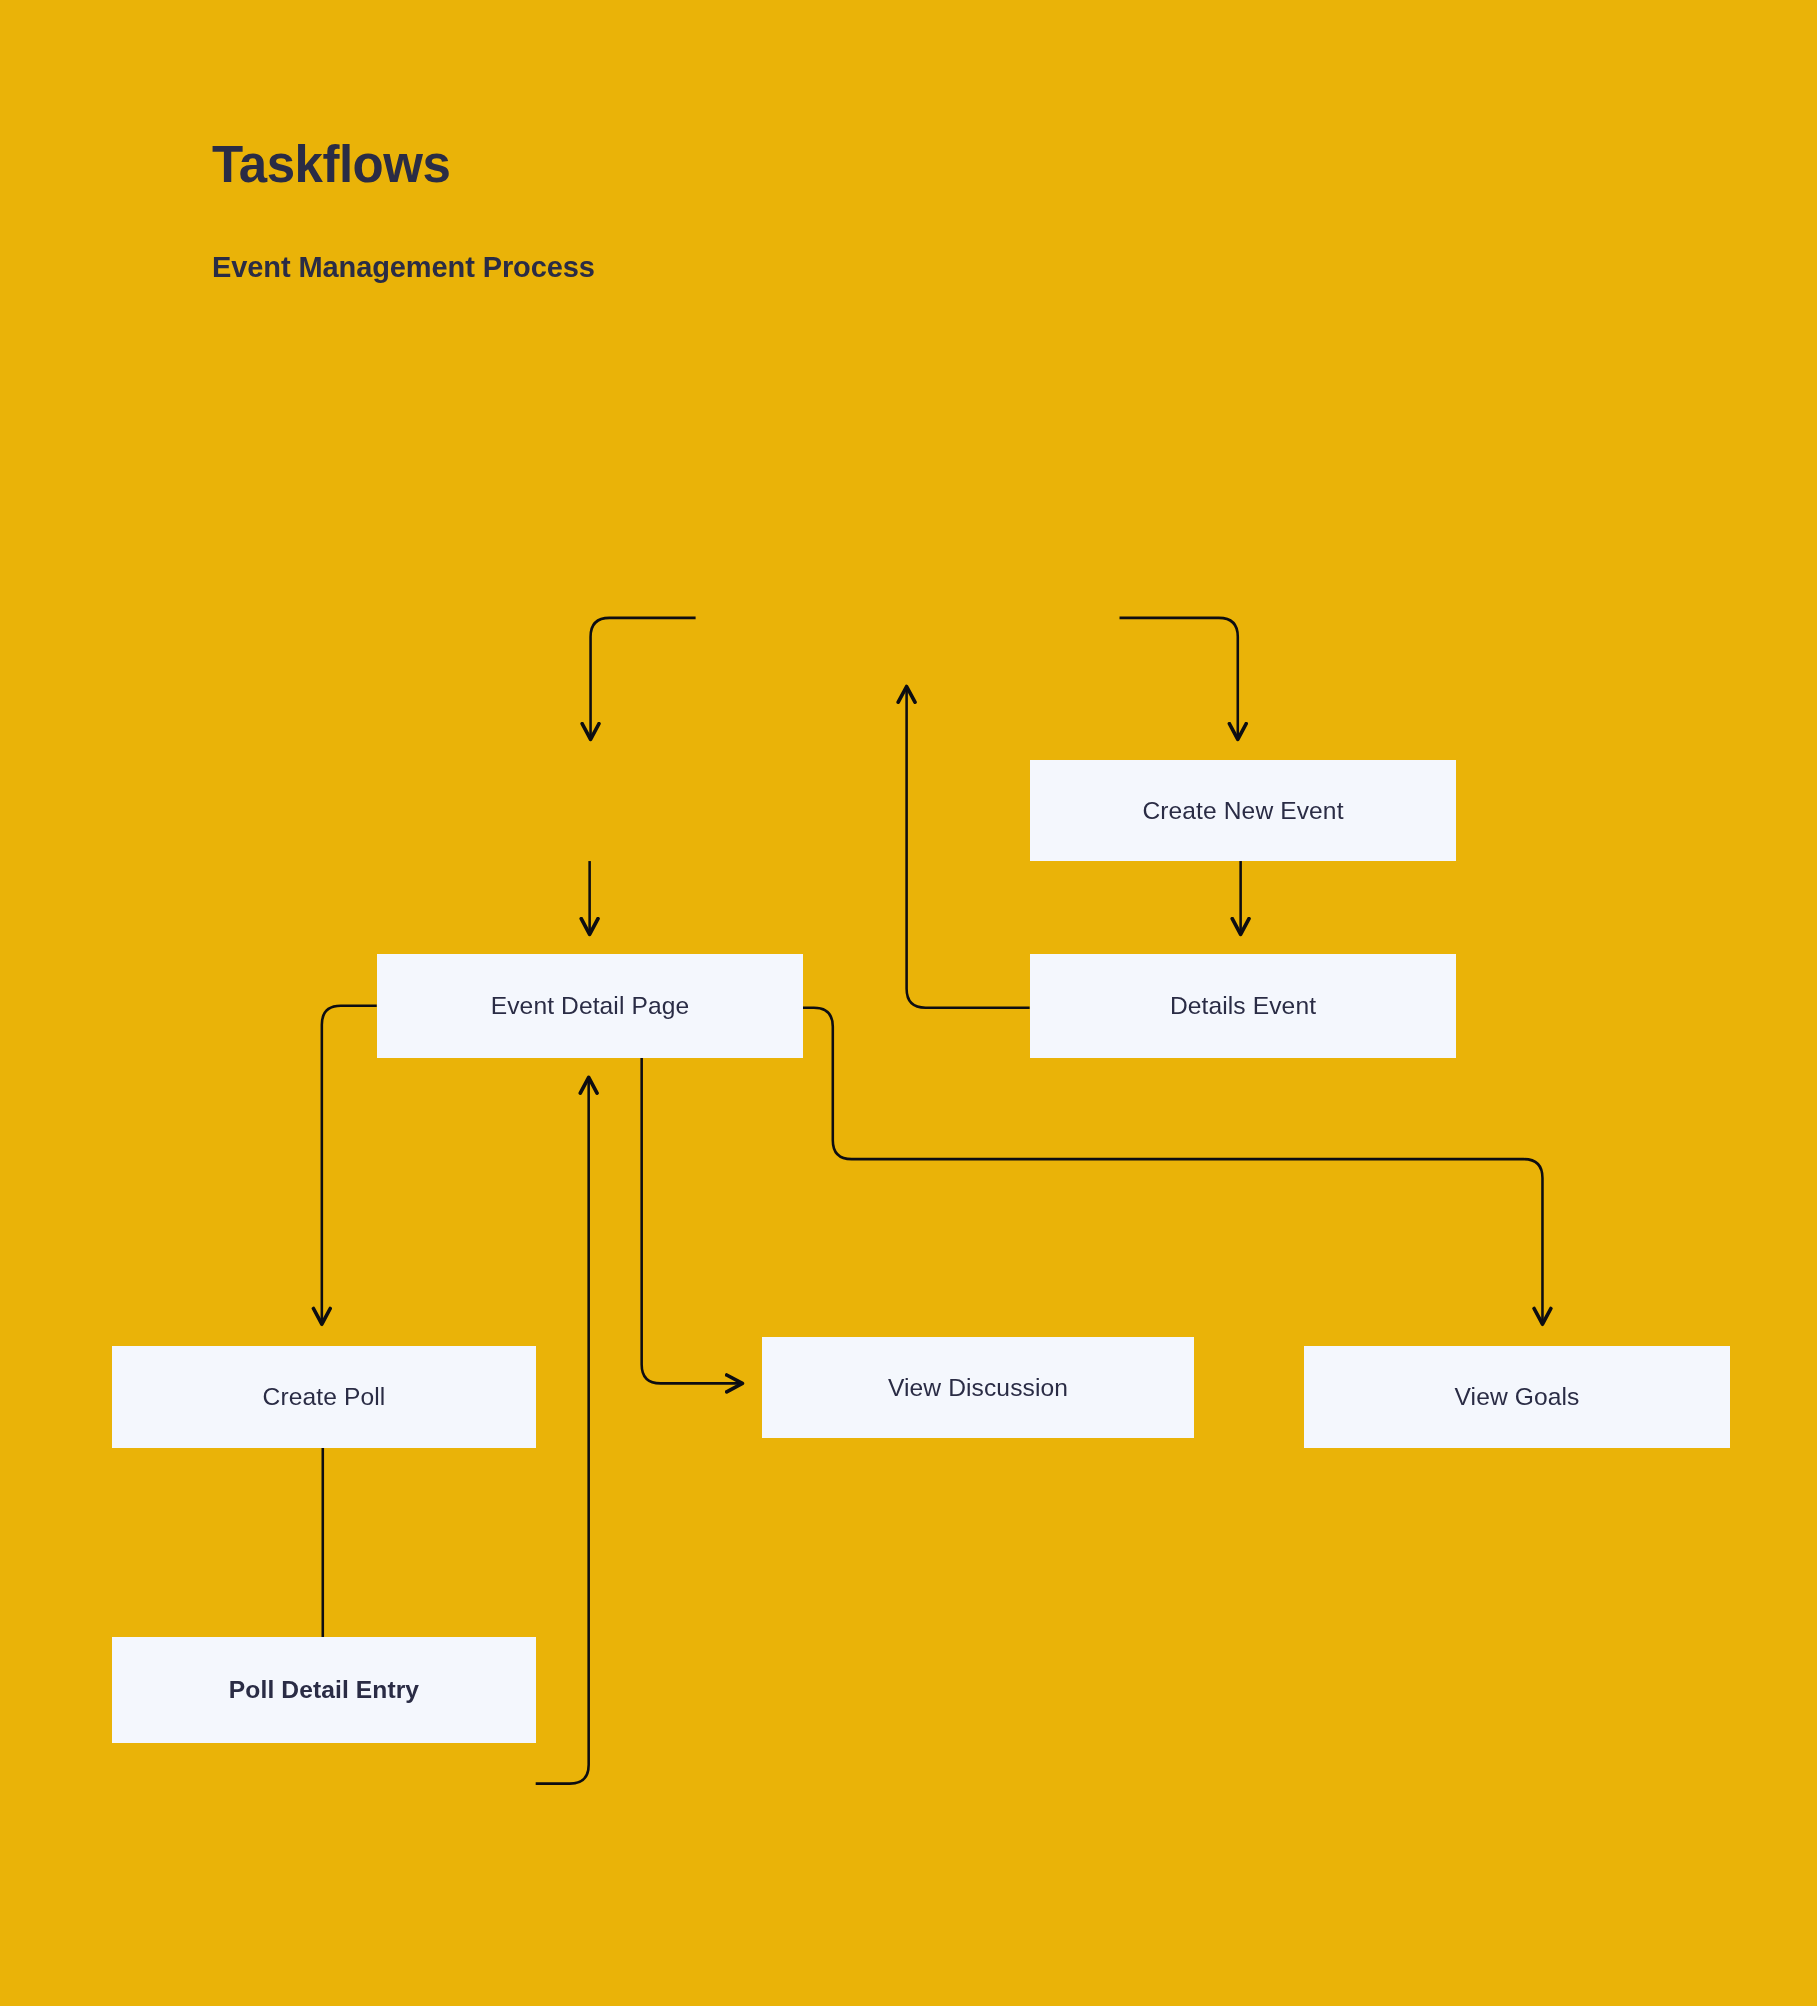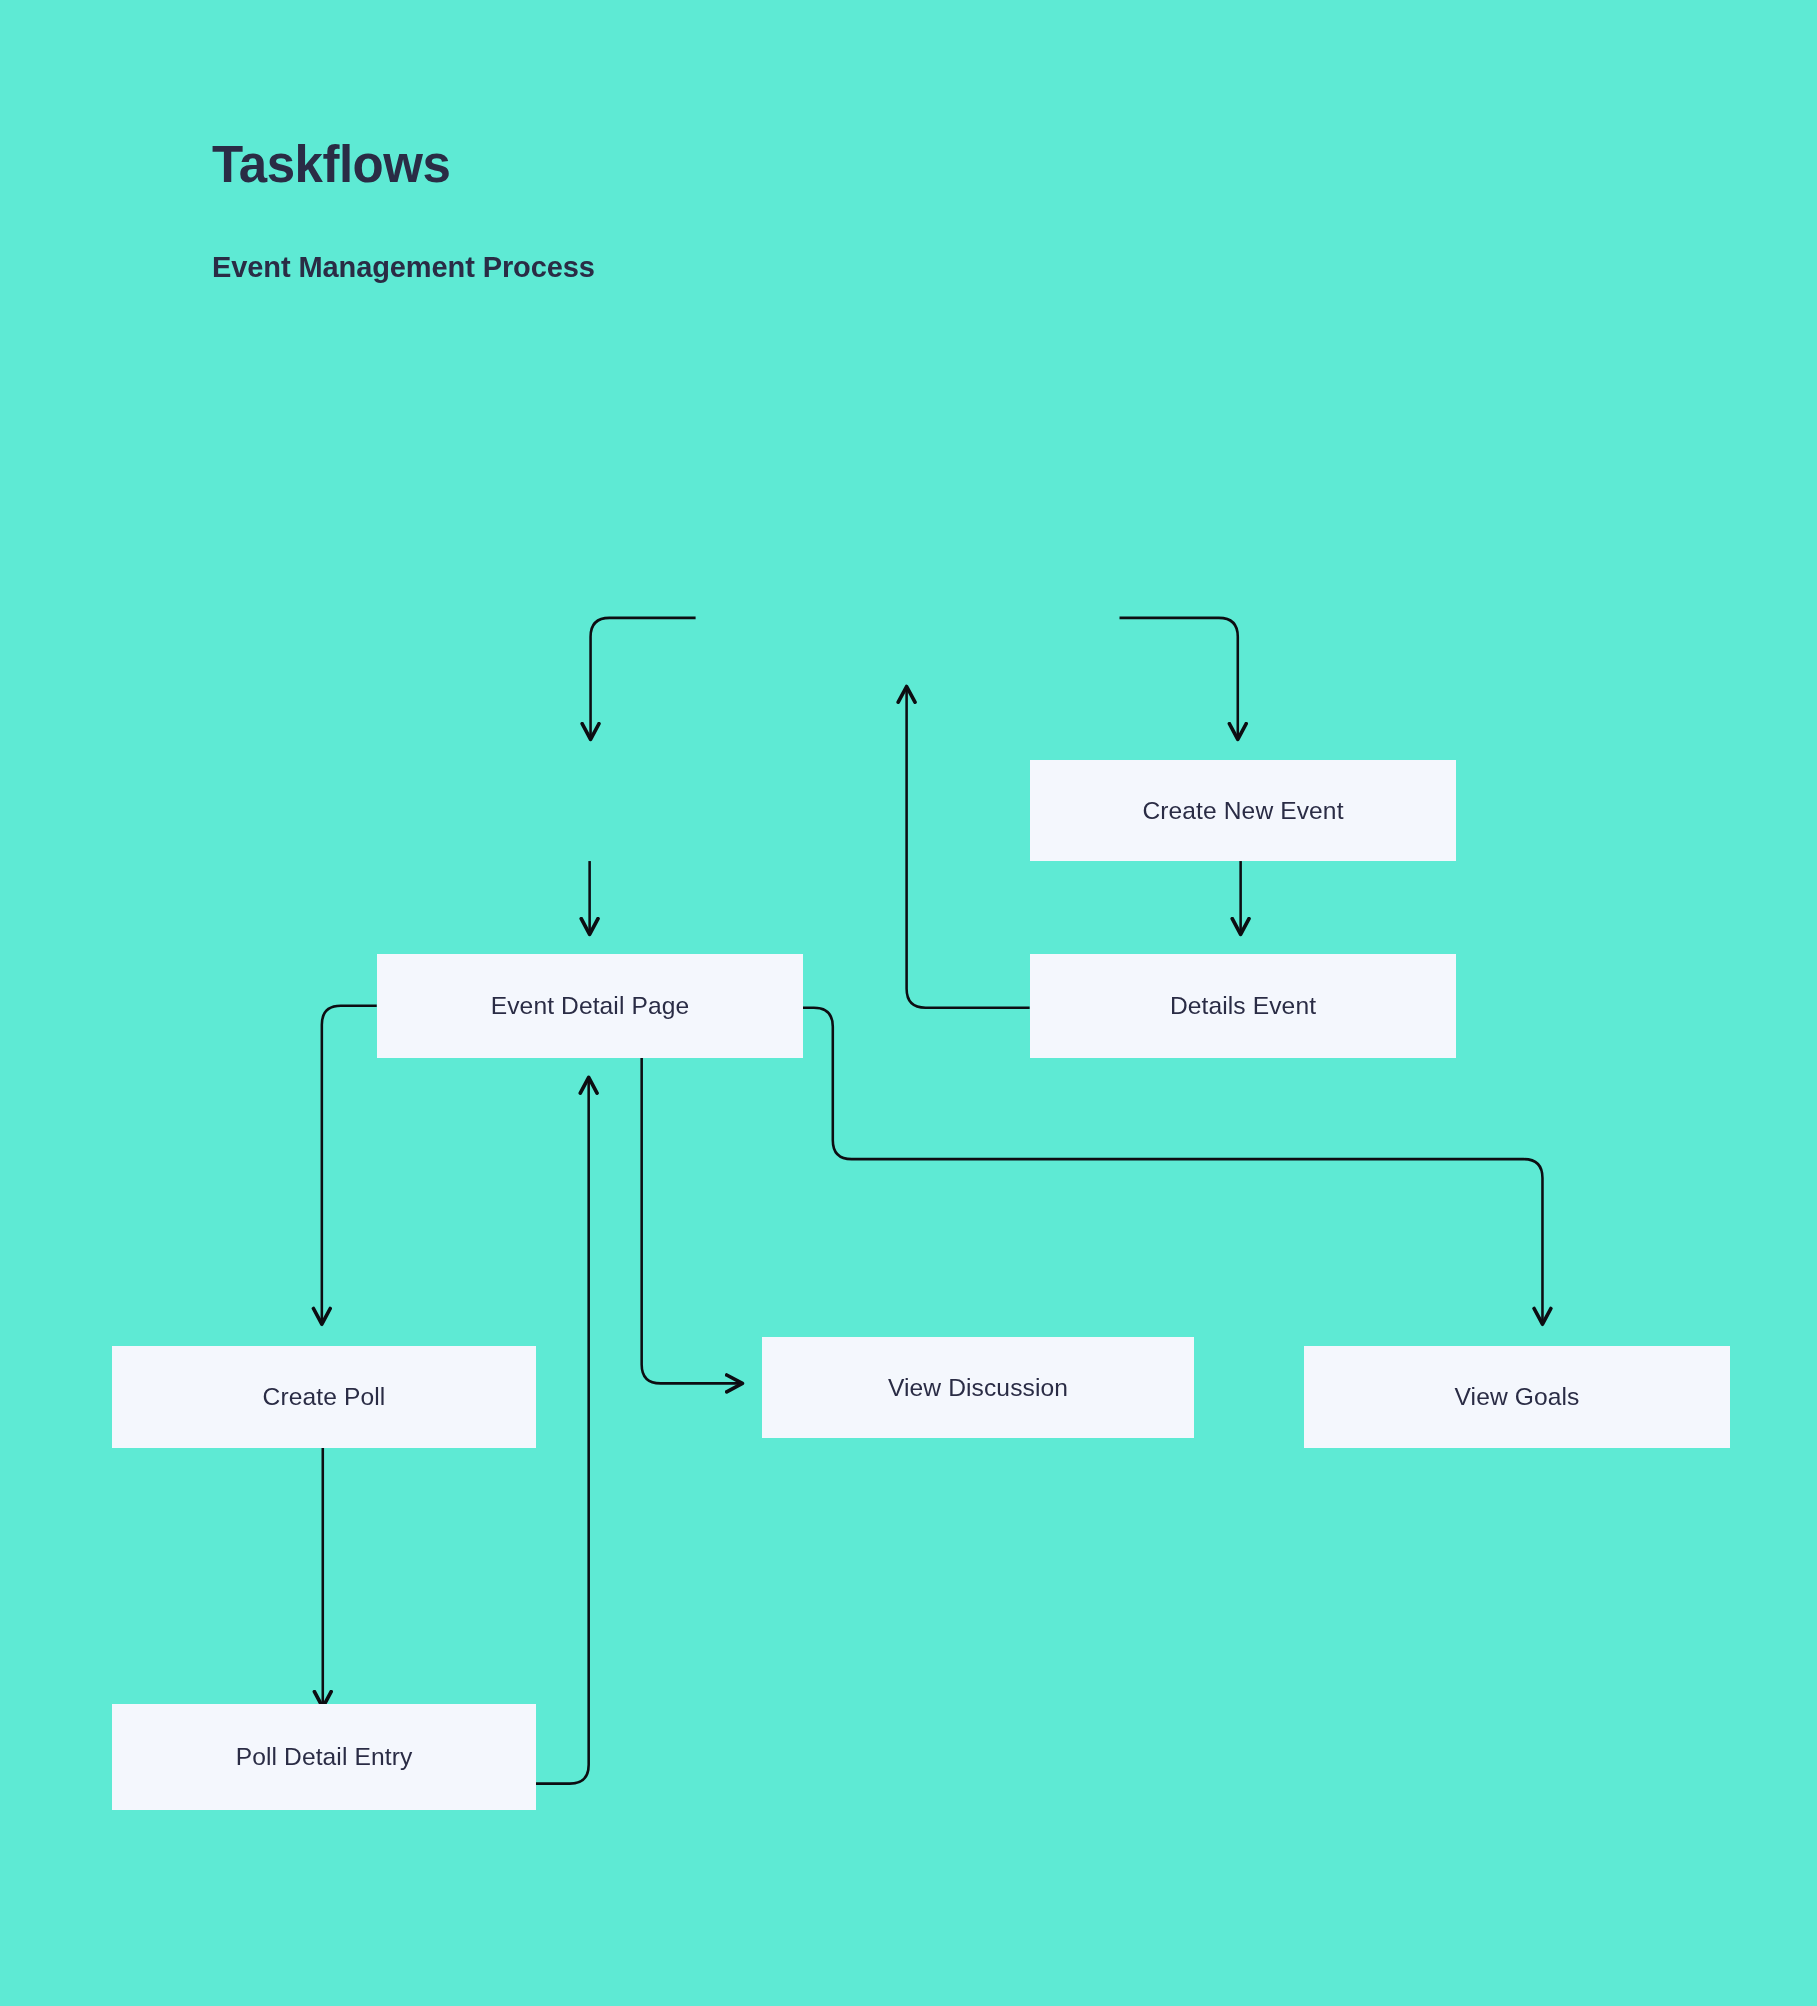"Taskflows" #page { background: #5eead4 -> #eab308 }
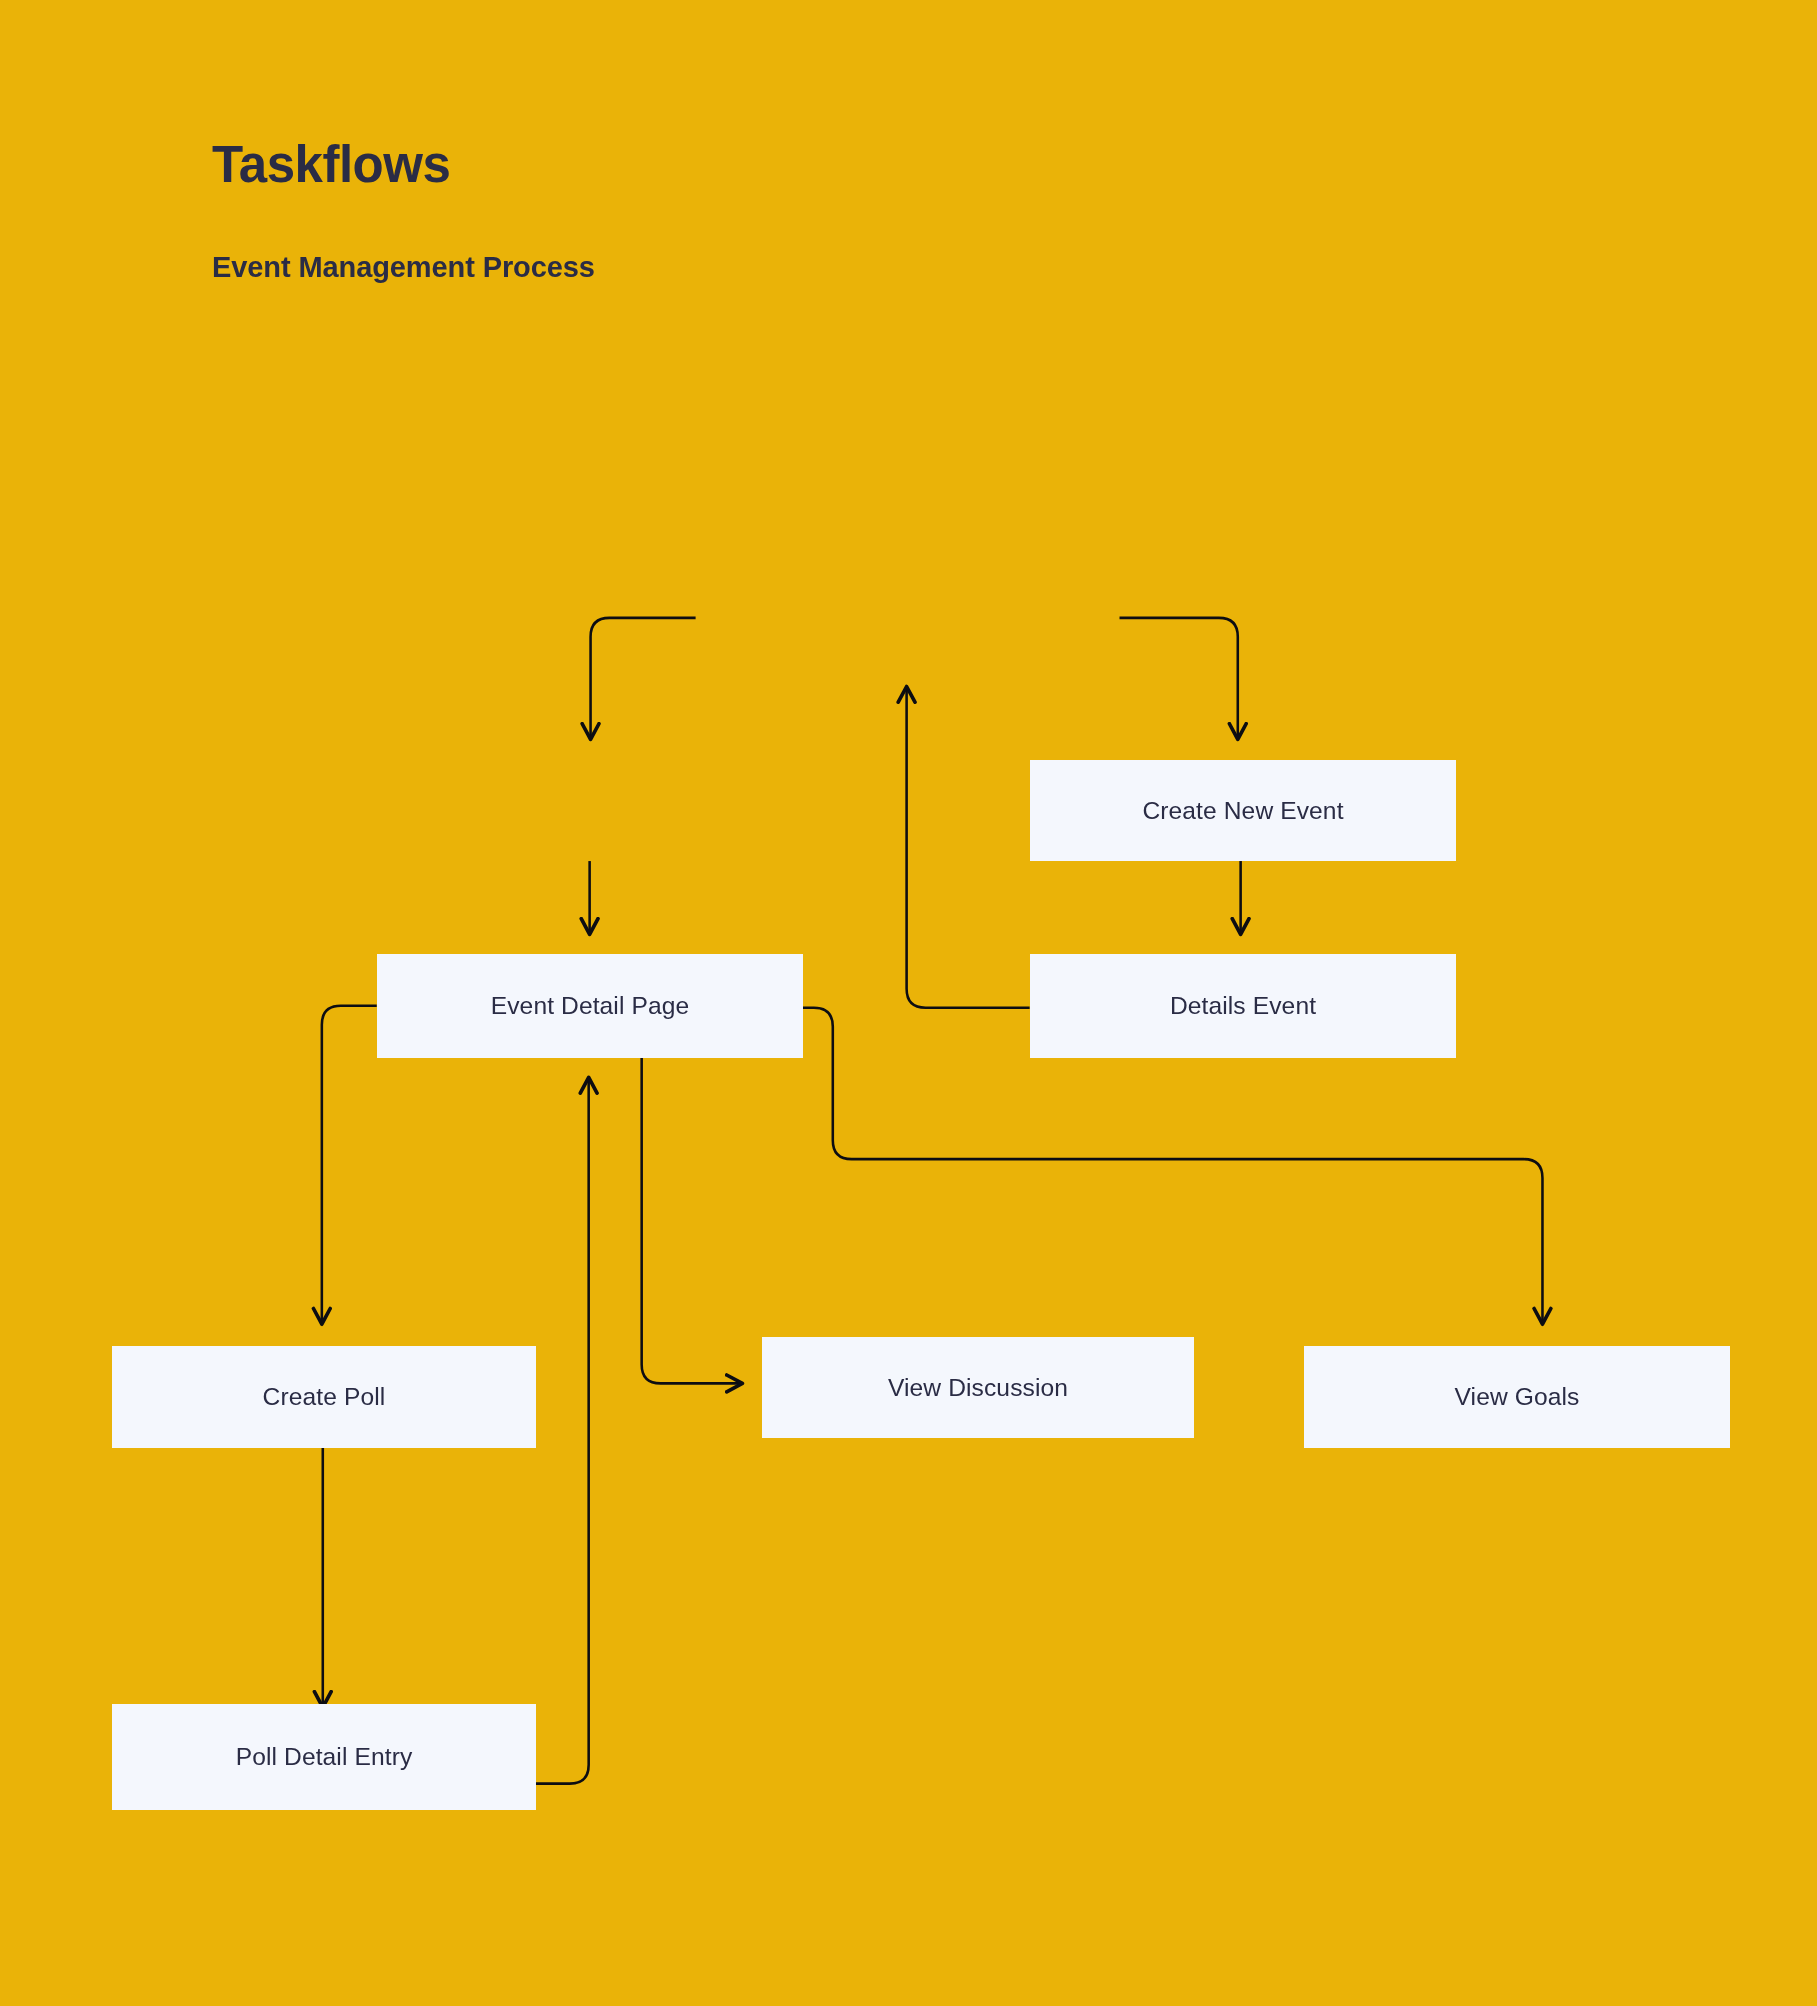"Poll Detail Entry" div.node { font-weight: none -> bold; top: 1704px -> 1637px }
